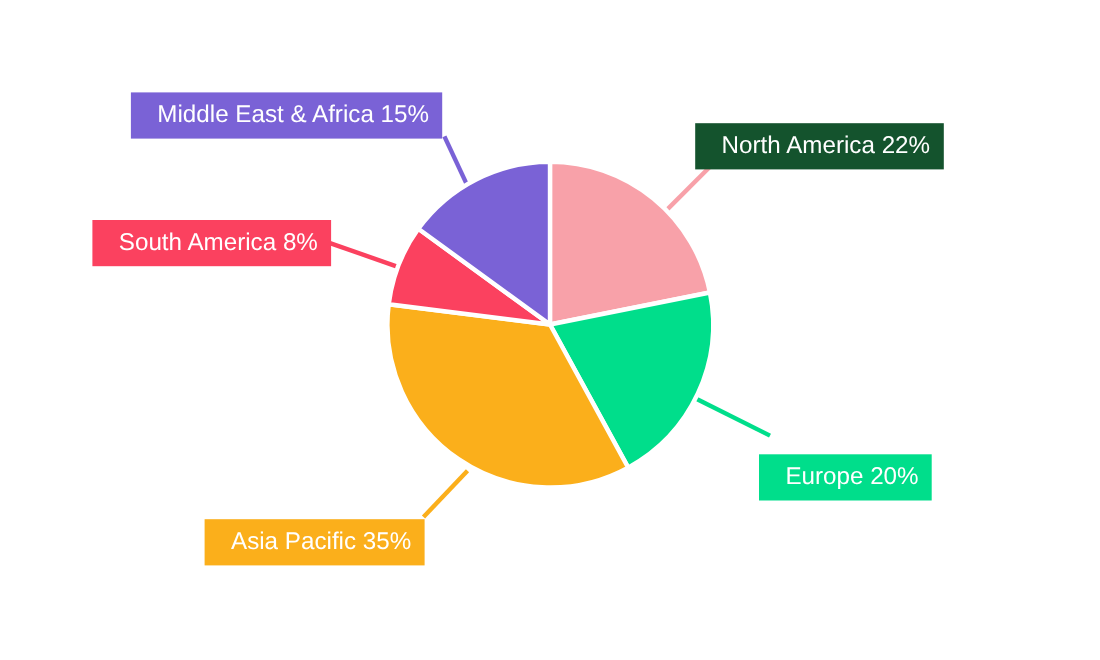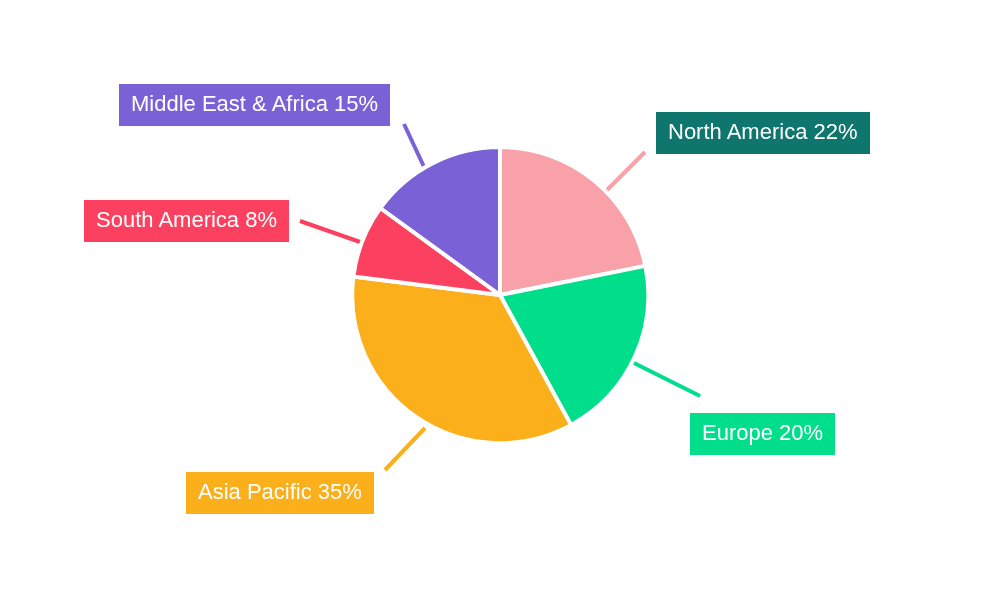"Middle East & Africa 15%" .label-box { padding: 9px 12px 11px 12px -> 9px 12px 11px 24px }
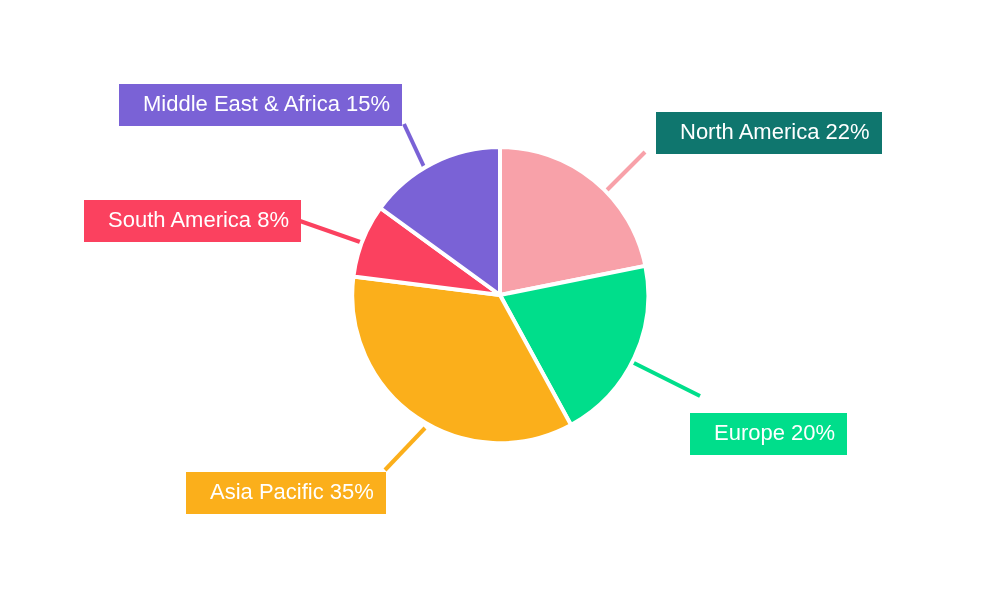"North America 22%" .lbl-north-america { background: #0f766e -> #14532d; margin-left: 24px -> none }
